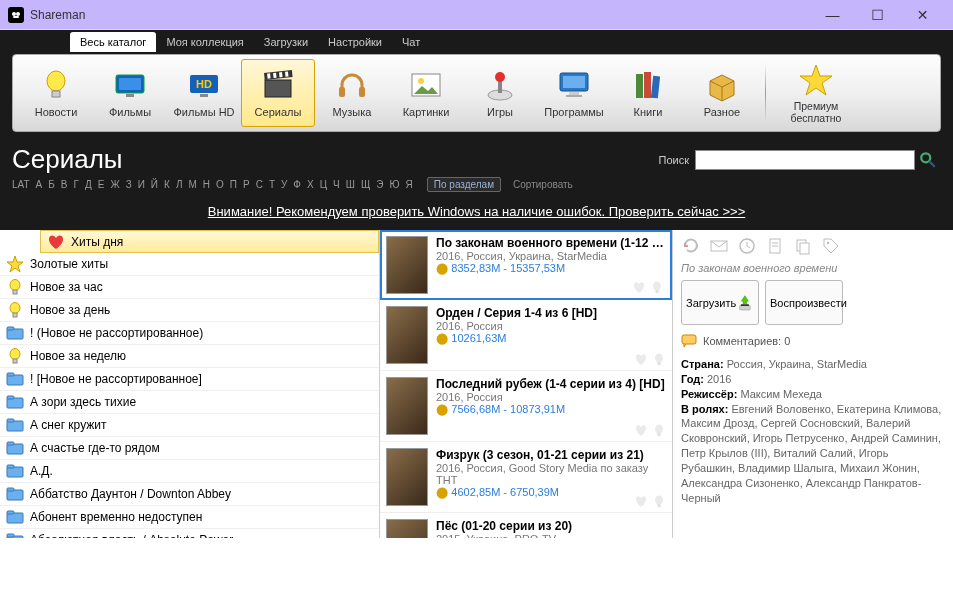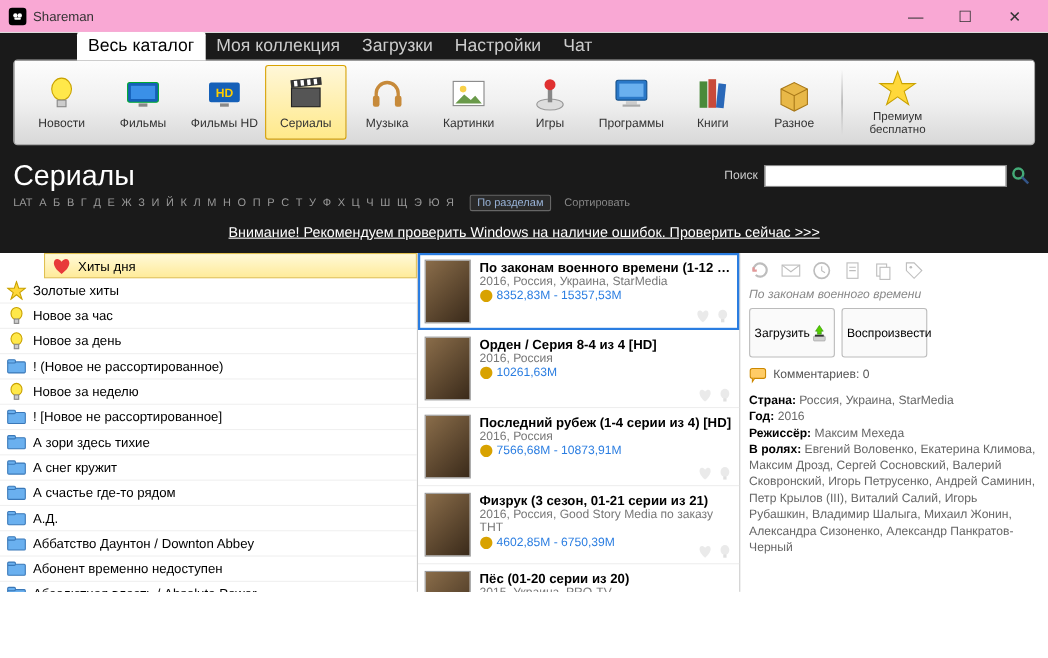"Shareman" .titlebar { background: #f9a8d4 -> #c4b5fd }
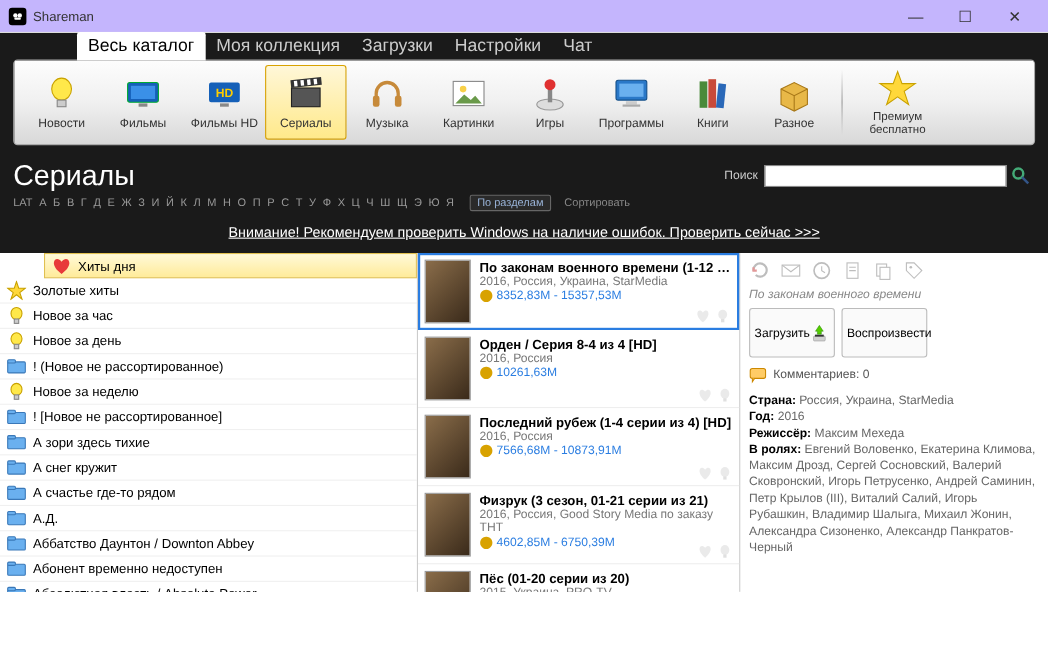"Весь каталог" .menubar .mitem { font-size: 16px -> 11px }
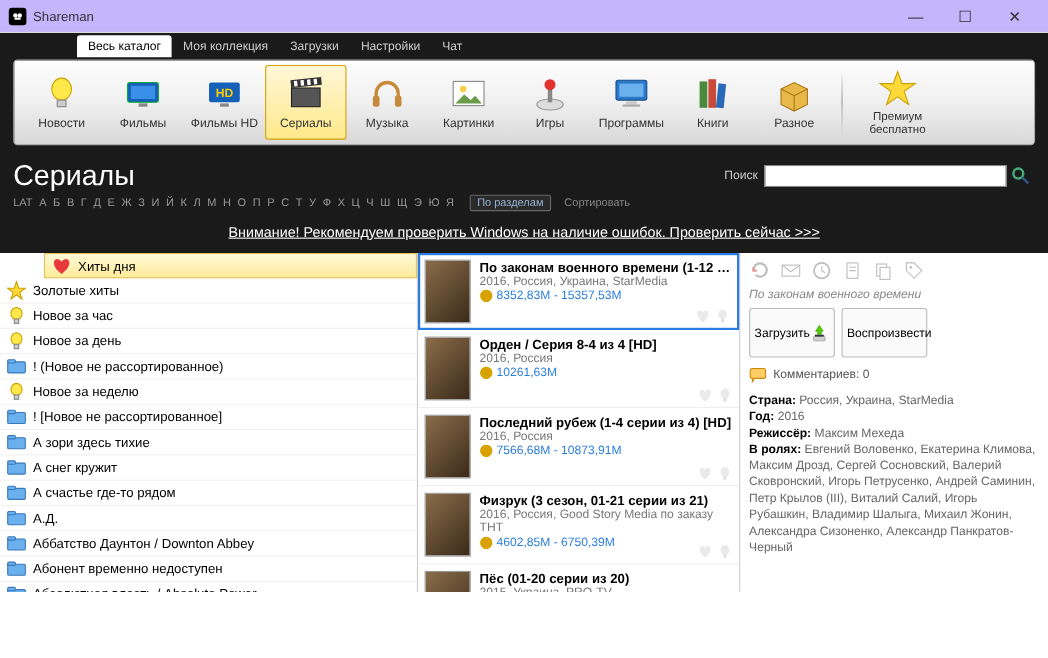"Орден / Серия 8-4 из" div.ctitle { text: 8-4 из 4 -> 1-4 из 6 }
